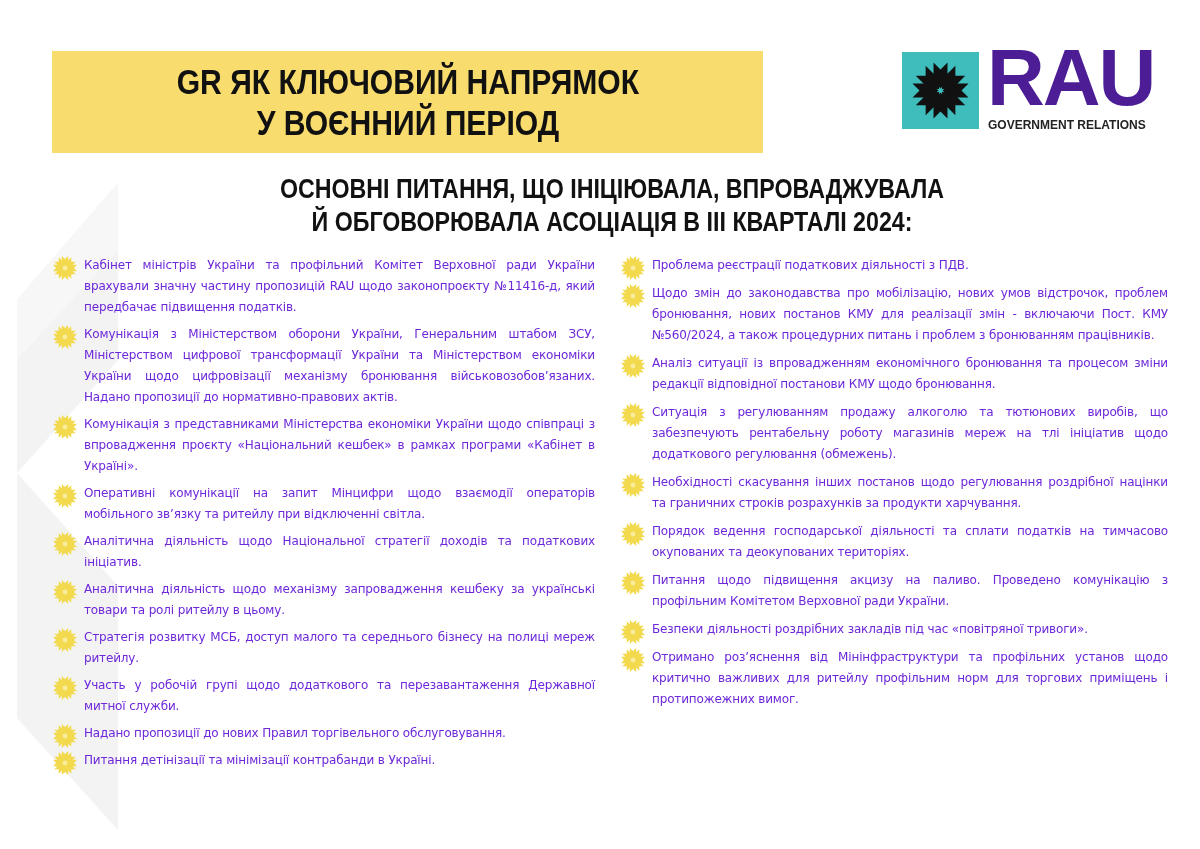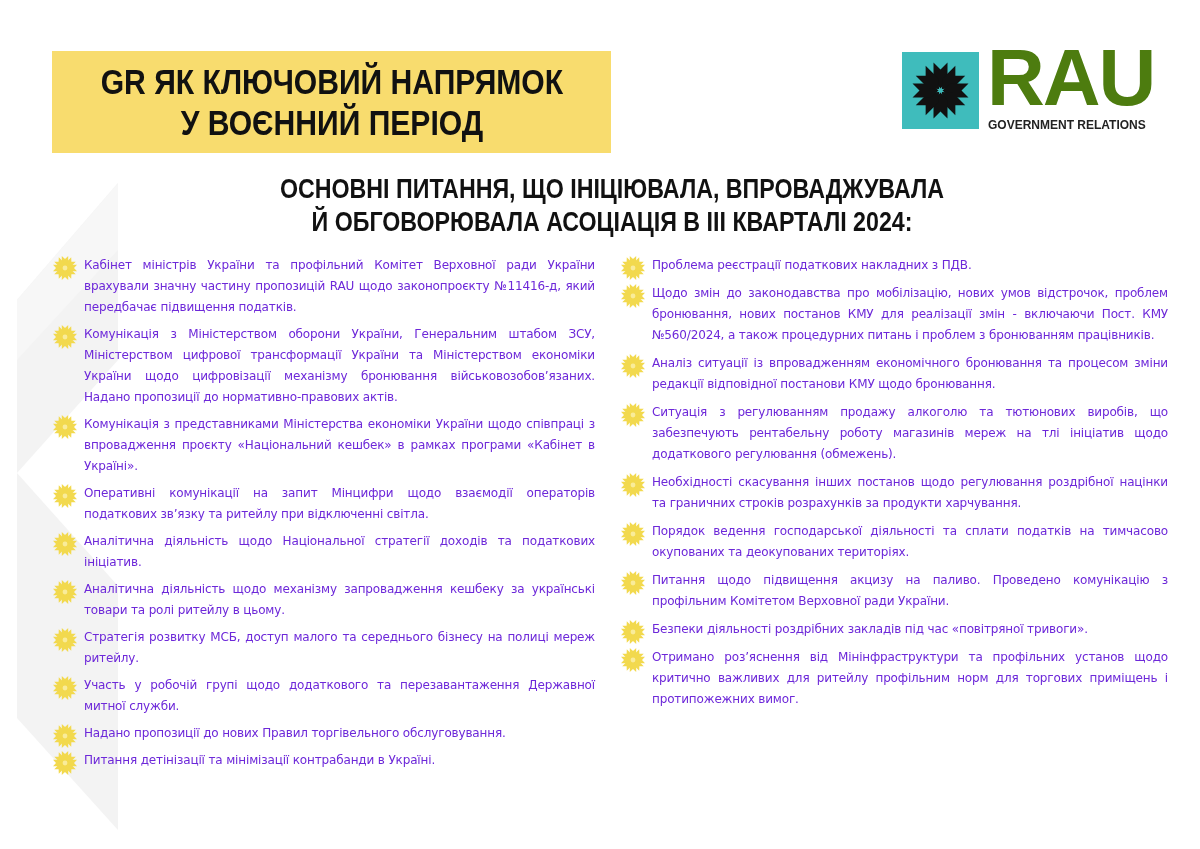"GR ЯК КЛЮЧОВИЙ НАПРЯМОК" .title-box { width: 559px -> 711px }
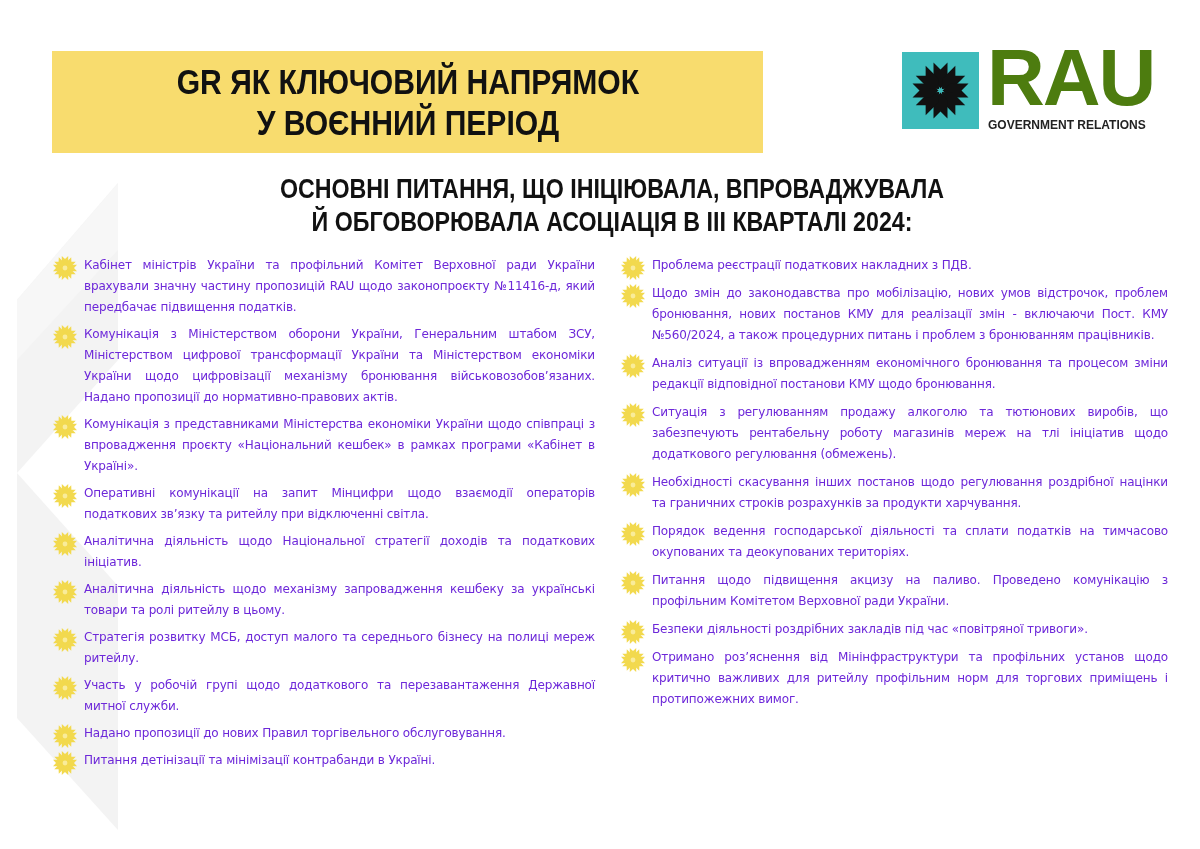"RAU" .logo-word { color: #4d7c0f -> #4c1d95 }
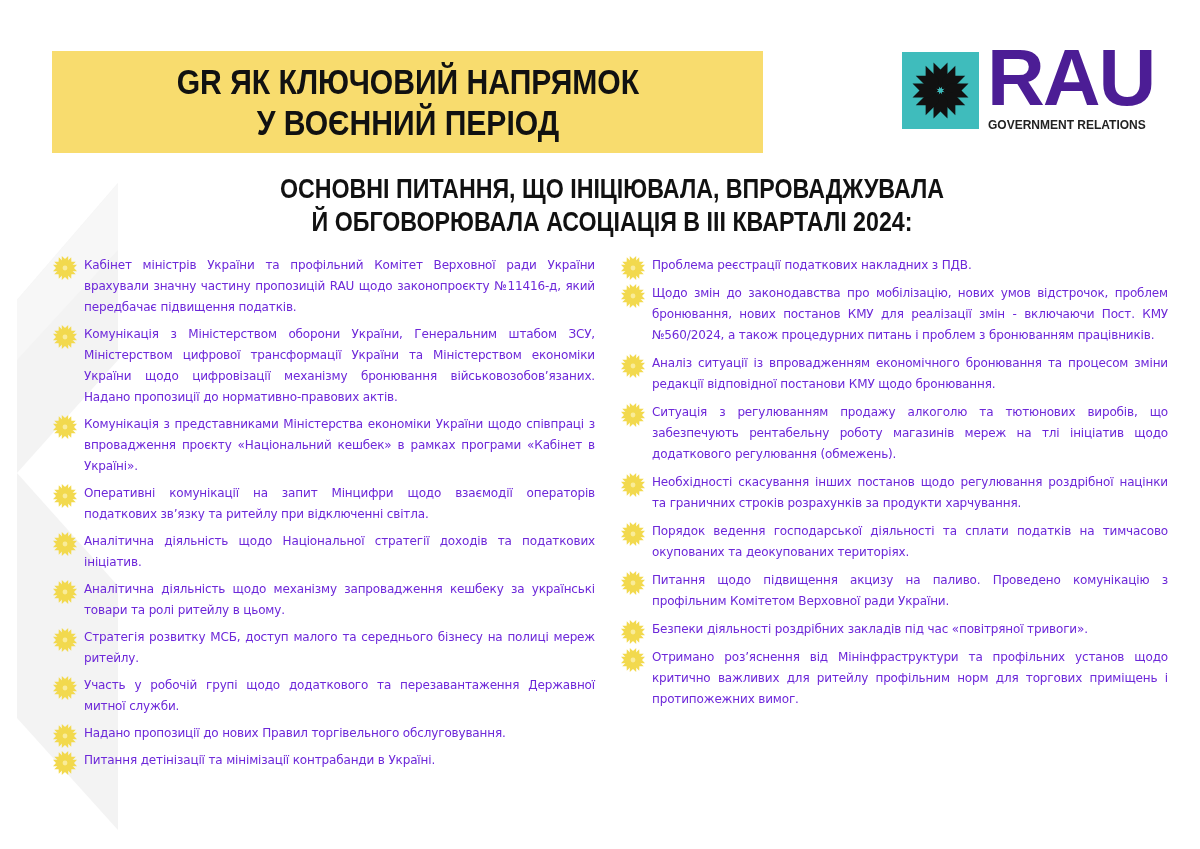"Проблема реєстрації податкових накладних" span.item-text { text: накладних -> діяльності }
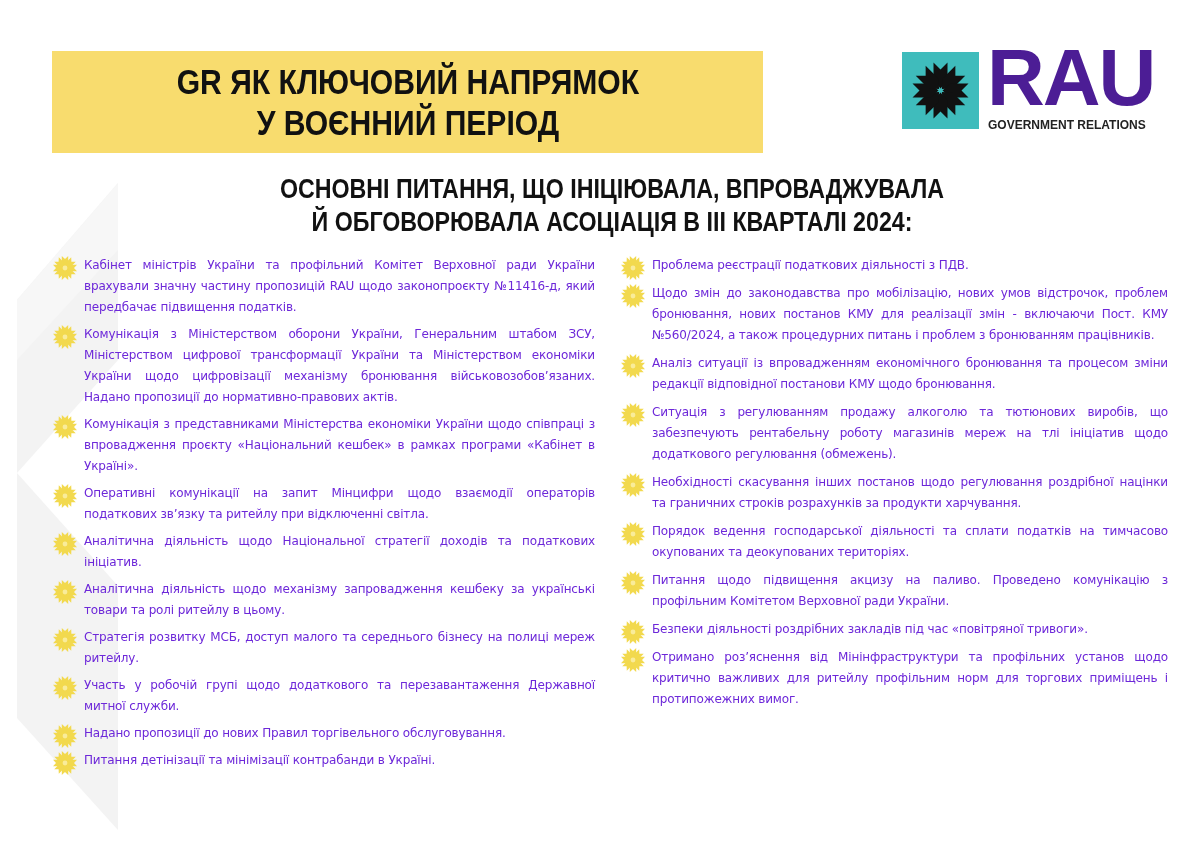"Оперативні комунікації на запит Мінцифри" span.item-text { text: податкових -> мобільного }
